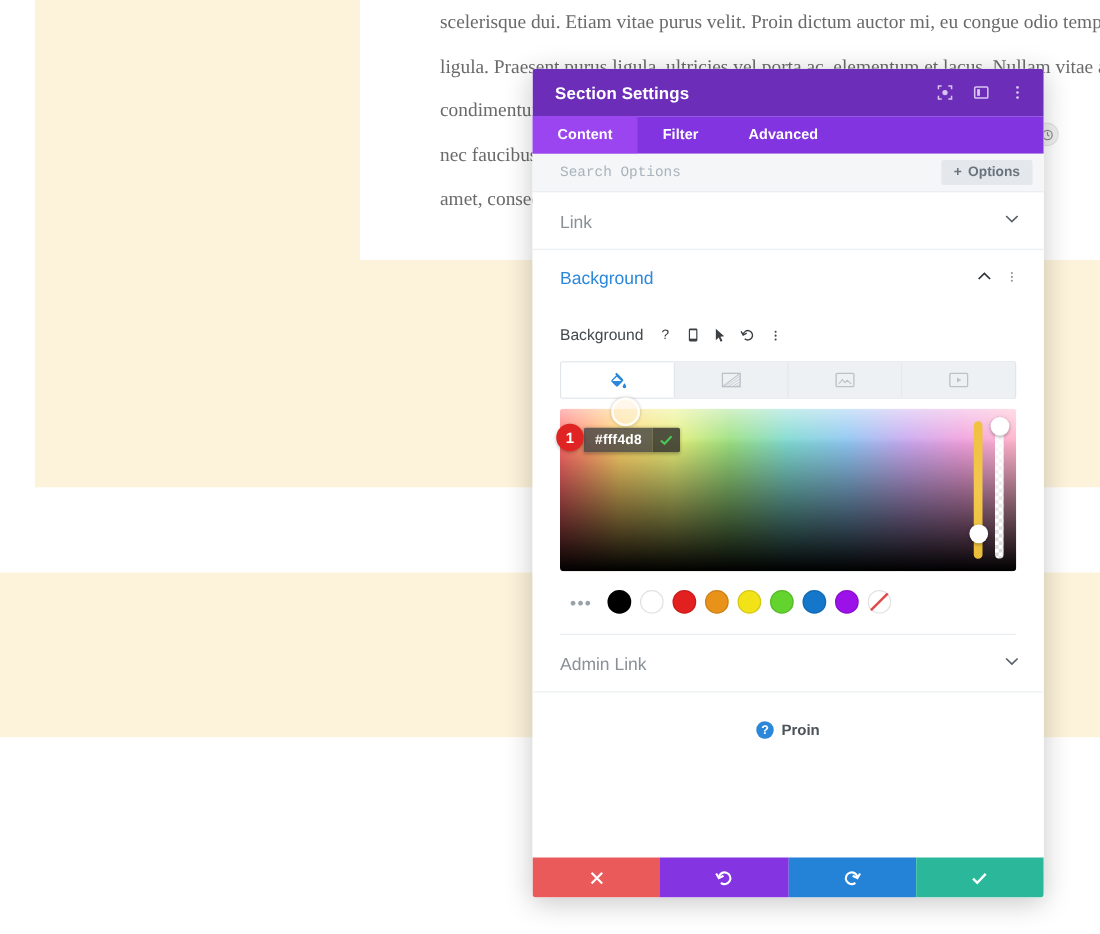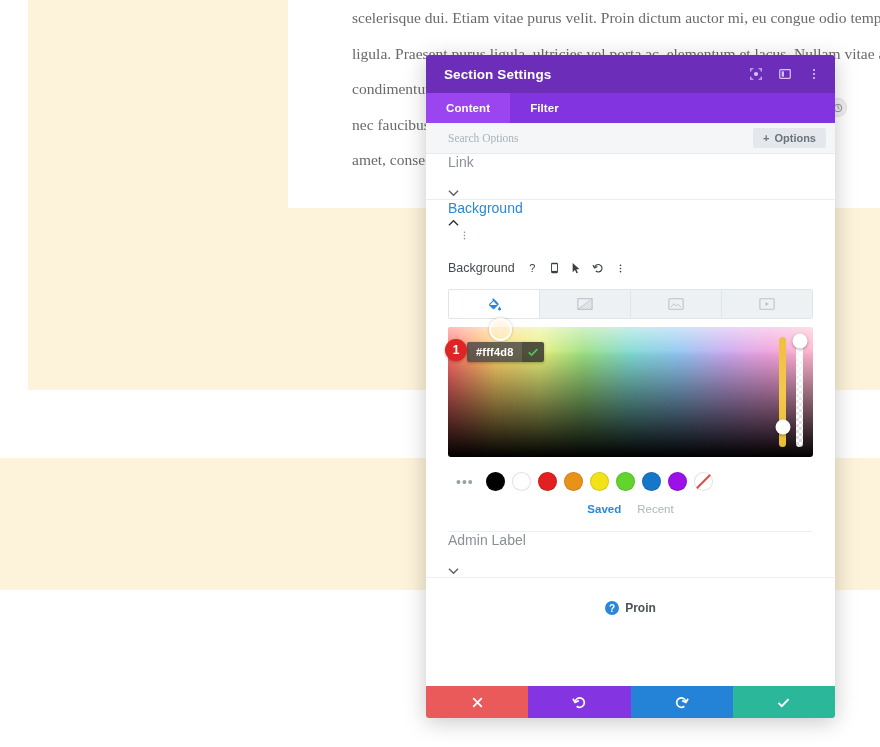"Advanced" div.modal-tab { html: none -> <div>Advanced</div> }
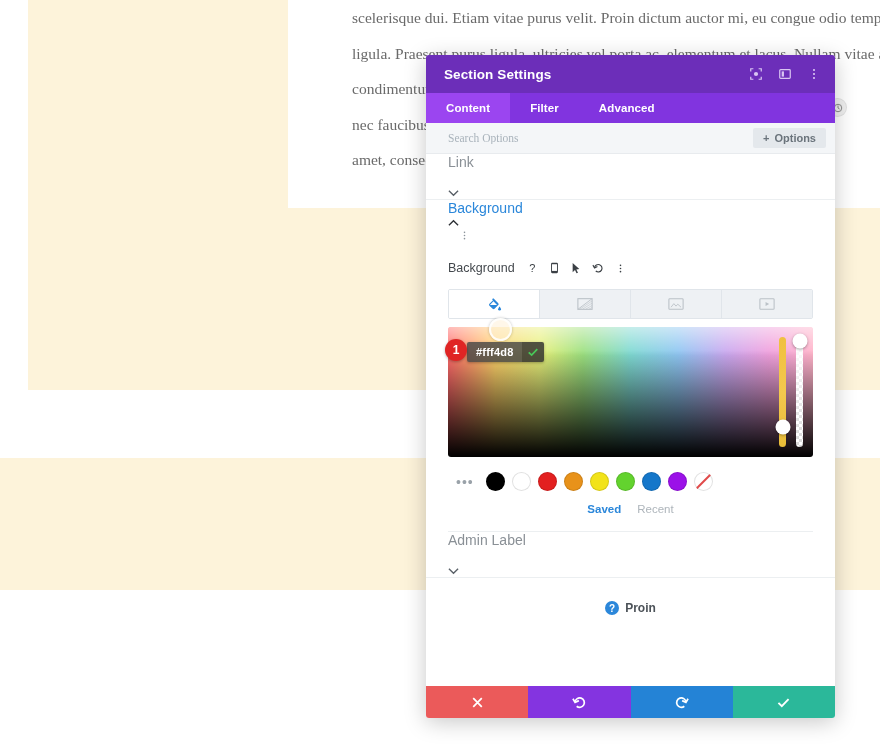"Search Options" .search-input { font-family: Liberation Serif, serif -> Liberation Mono, monospace }
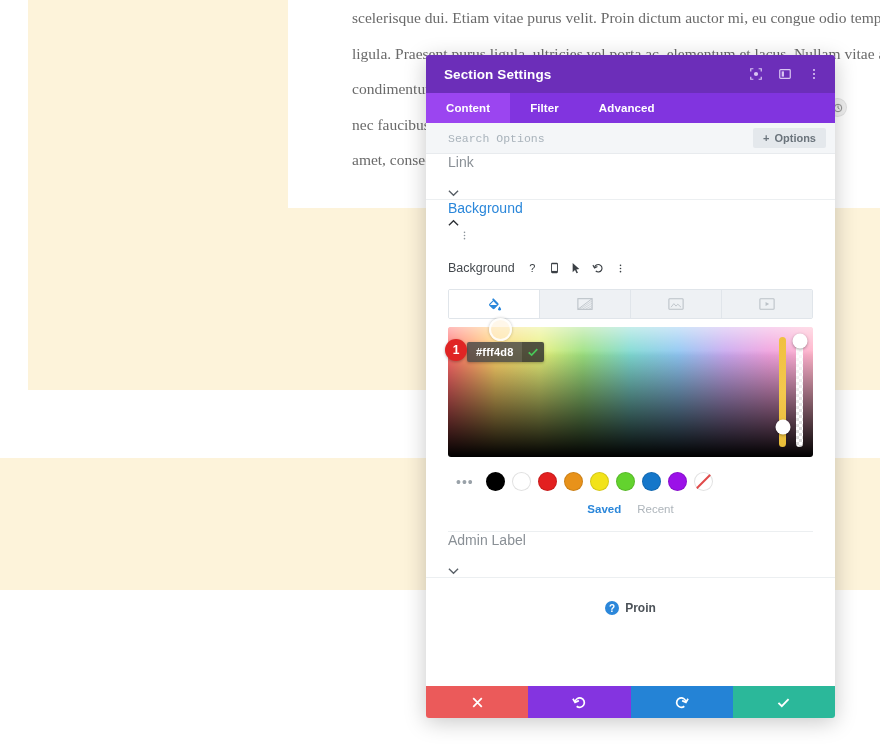"Link" .accordion-row { align-items: flex-start -> center; flex-direction: column -> none }
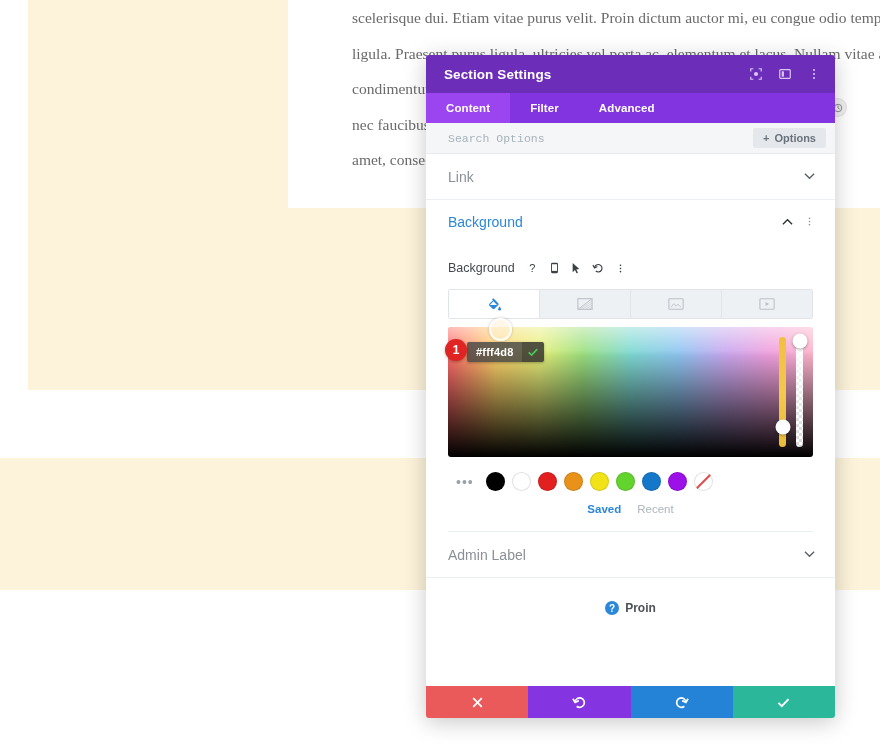"Saved" div.saved-recent { html: <div> <span>Saved</span> <span>Recent</span> </div> -> none }
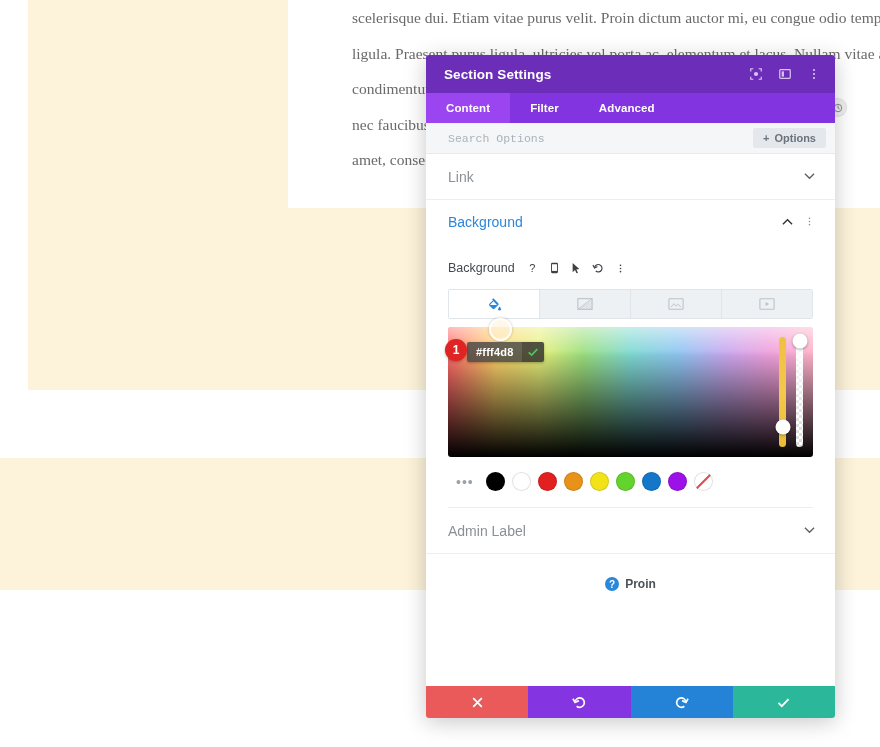"Admin Label" div.accordion-title { text: Label -> Link }
